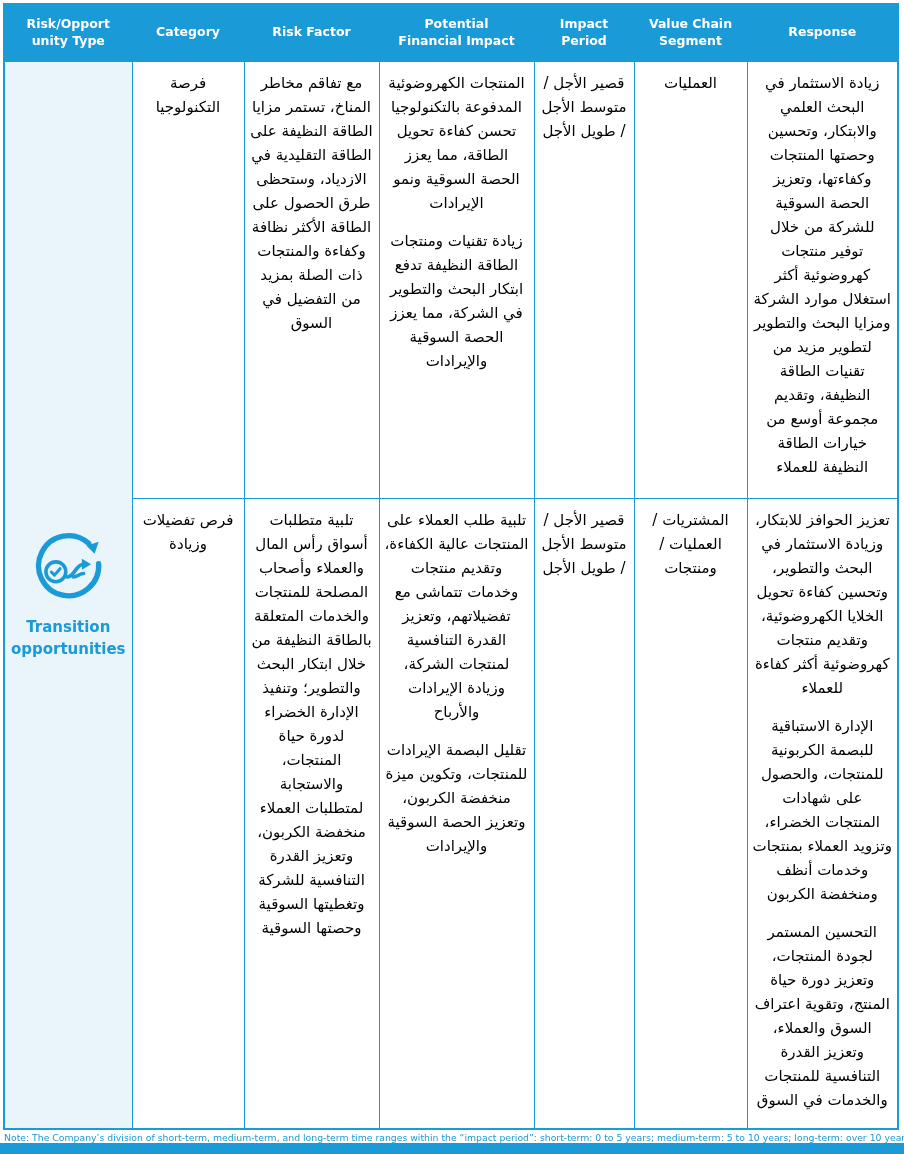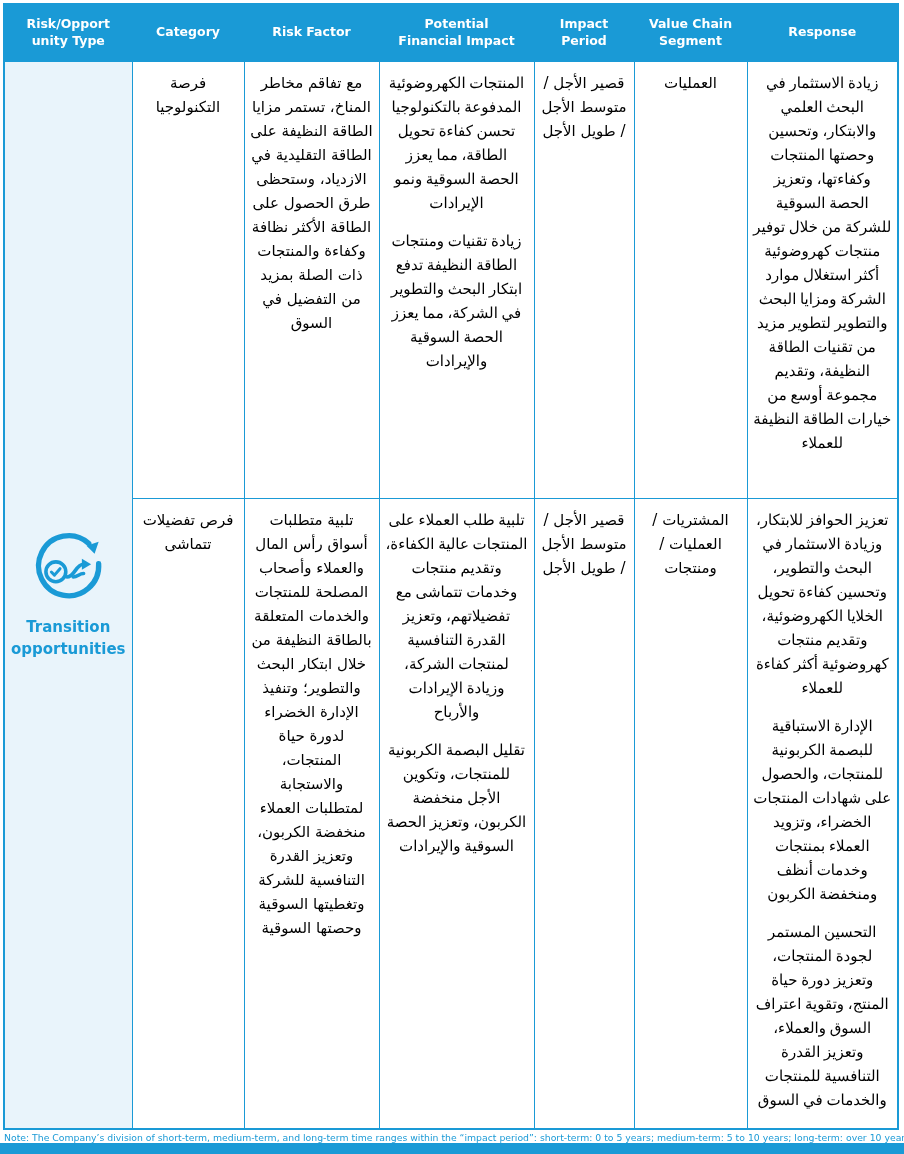"المنتجات الكهروضوئية المدفوعة" .risk-table td p { font-family: Liberation Serif, serif -> none }
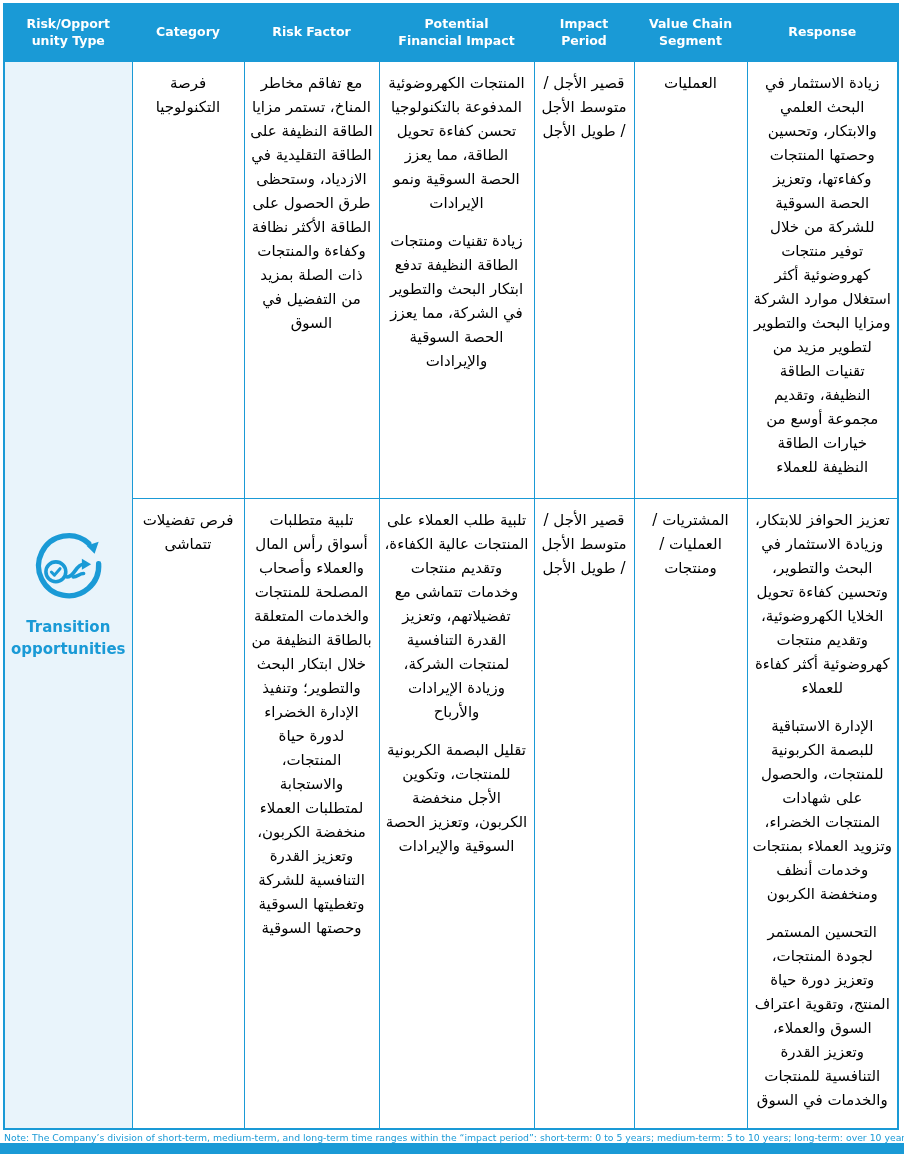"فرص تفضيلات تتماشى" td { text: تتماشى -> وزيادة }
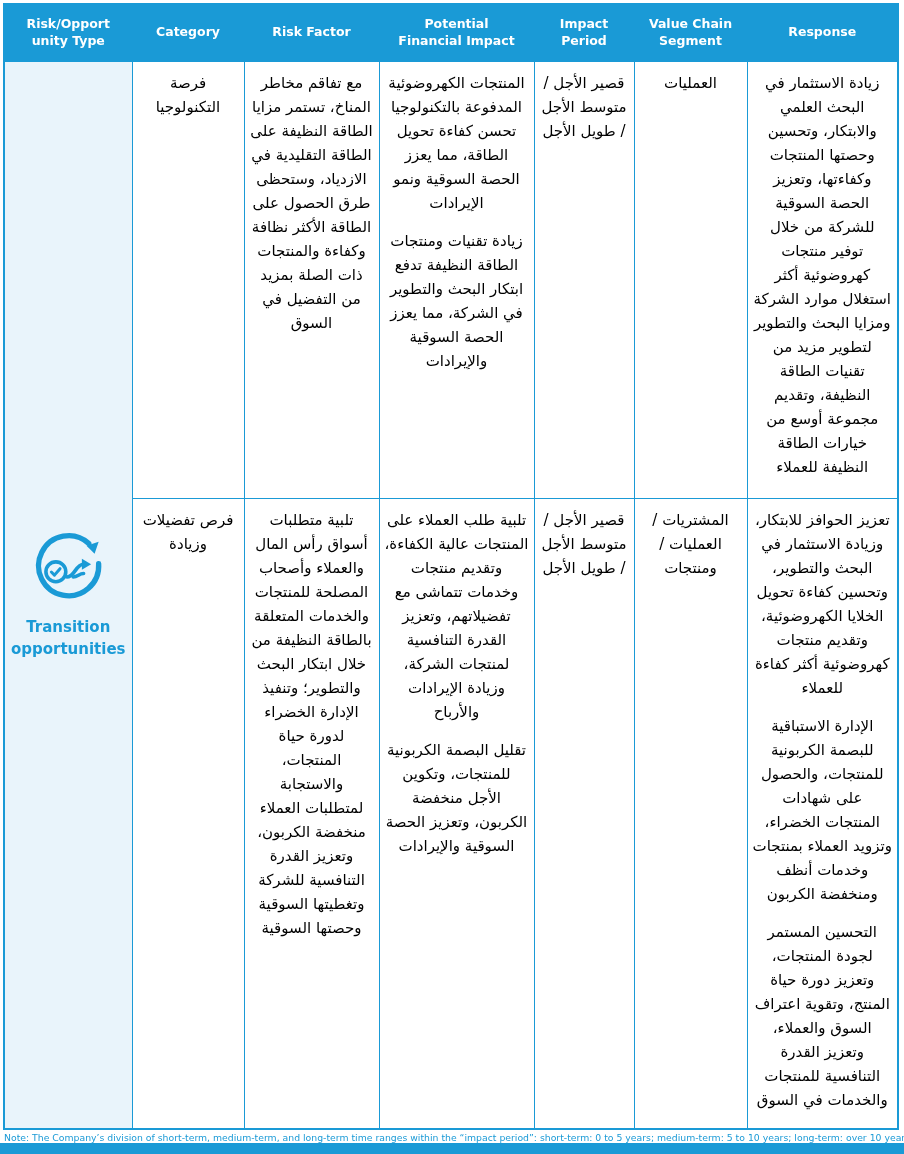"تقليل البصمة الكربونية للمنتجات، وتكوين" p { text: الكربونية للمنتجات، وتكوين الأجل -> الإيرادات للمنتجات، وتكوين ميزة }
